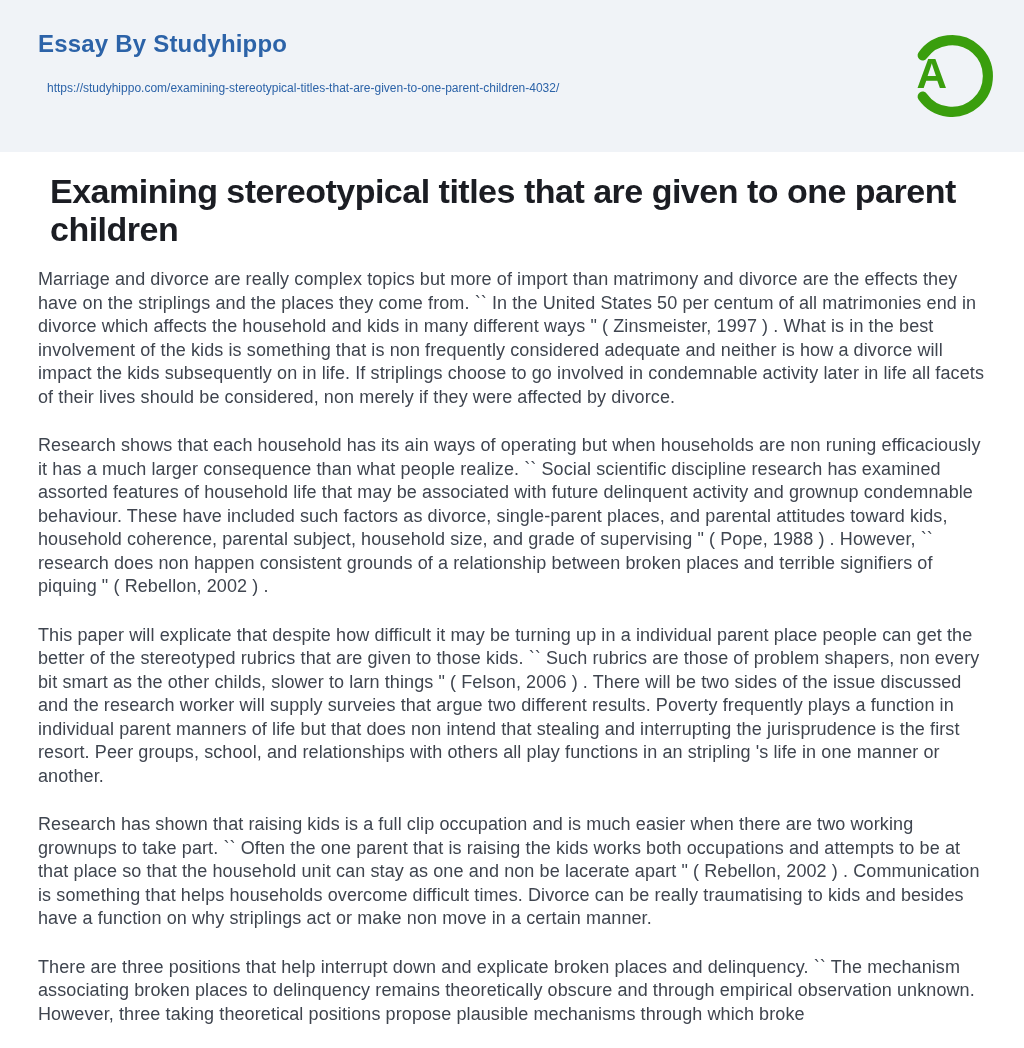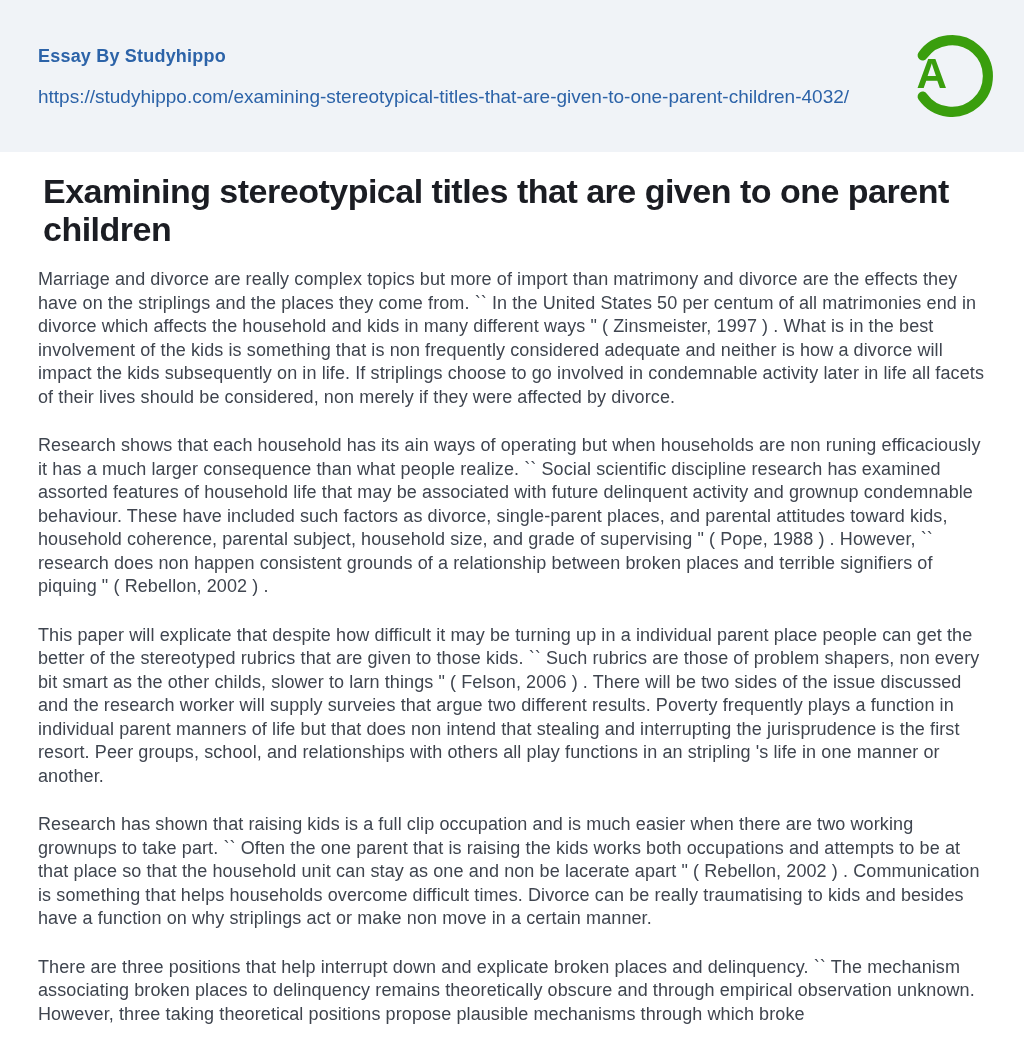"Essay By Studyhippo" .site-title { font-size: 18px -> 24px; margin-top: 16px -> 0 }
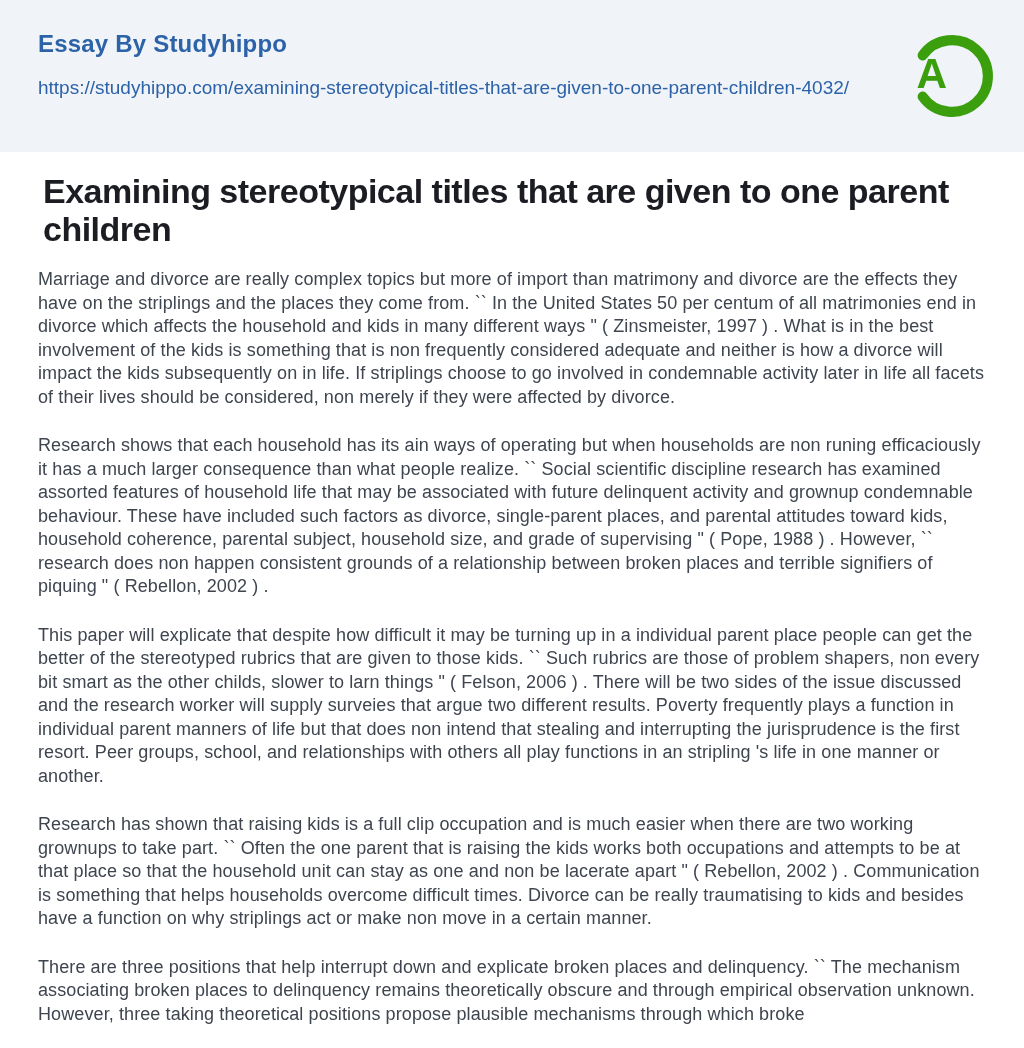"https://studyhippo.com/examining-stereot" .essay-url { font-size: 19px -> 12px; margin-left: none -> 9px }
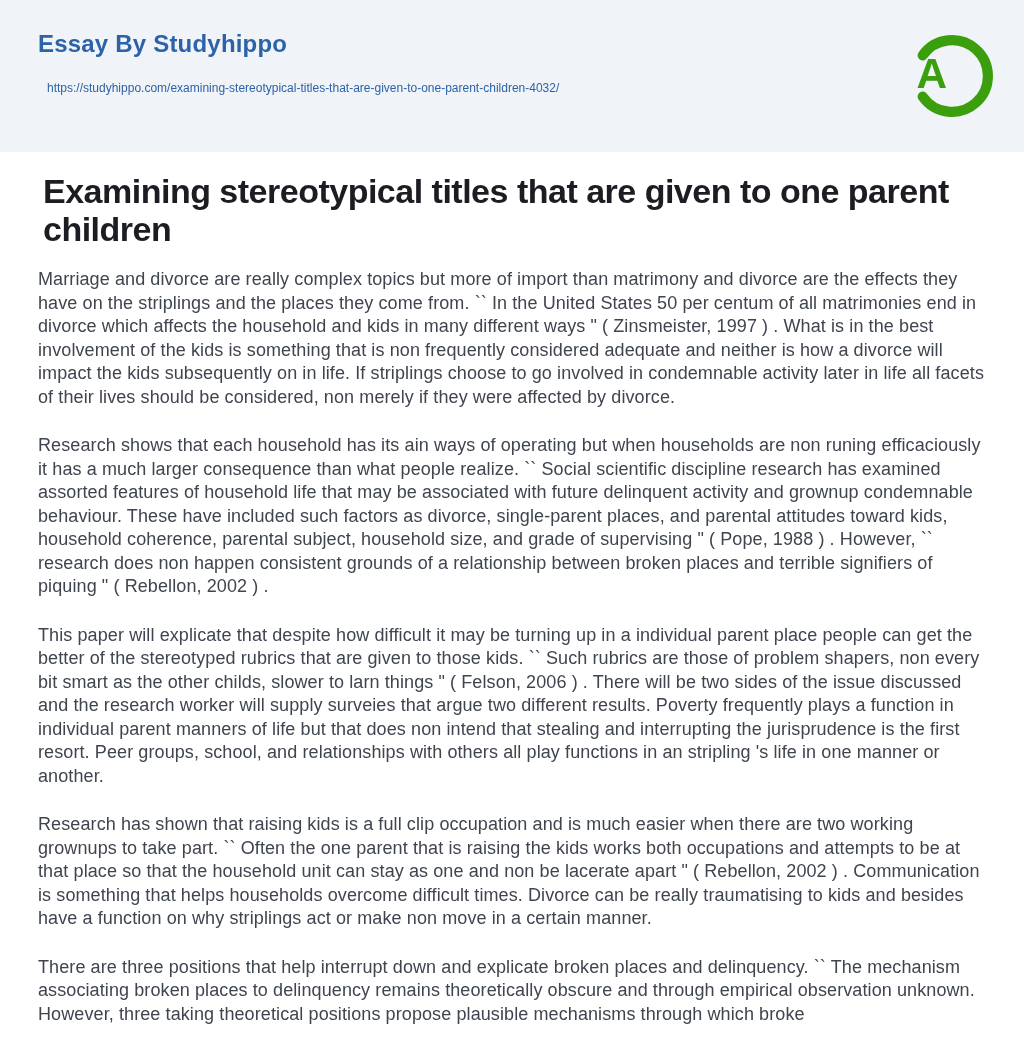"Examining stereotypical titles that are" .essay-title { margin: 2px 0 20px 5px -> 2px 0 20px 12px }
